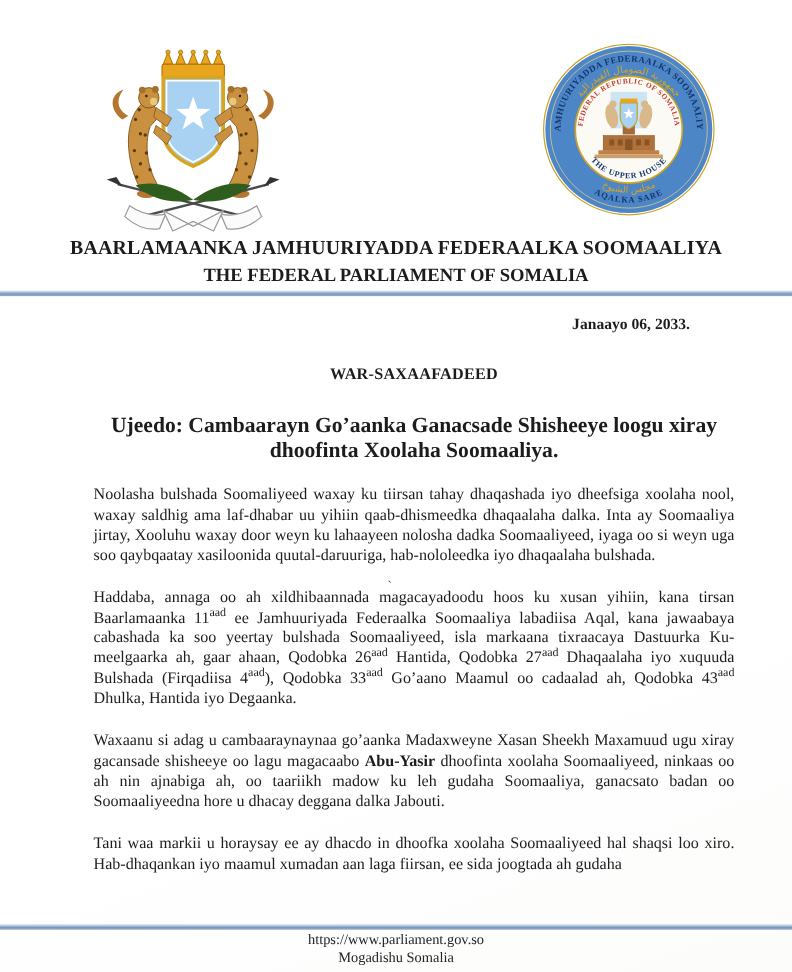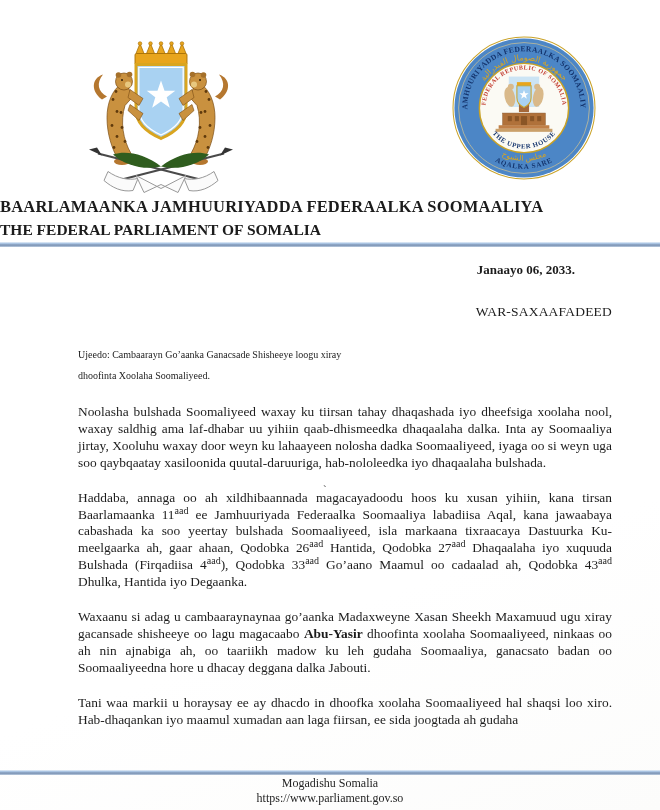"BAARLAMAANKA JAMHUURIYADDA FEDERAALKA" .org-names { text-align: none -> center }
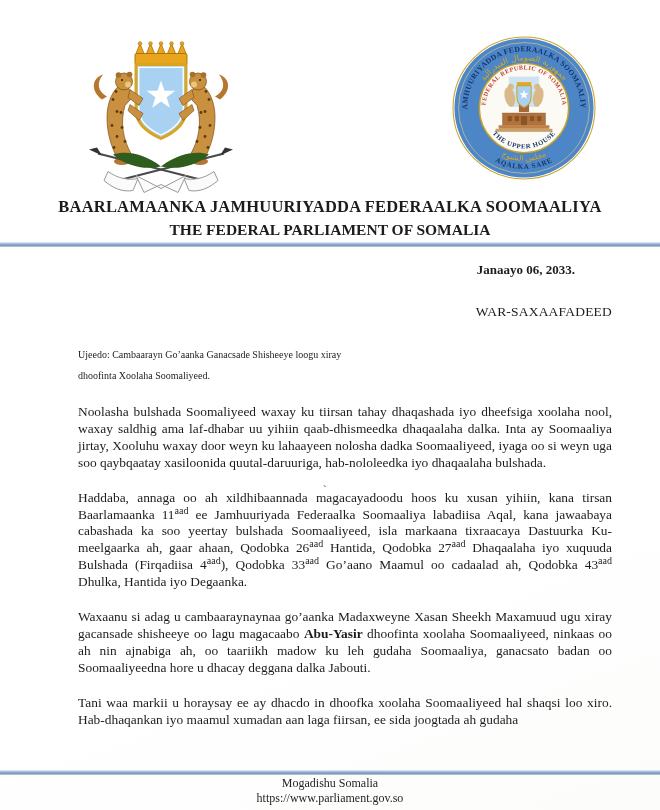"WAR-SAXAAFADEED" .press-heading { font-weight: normal -> bold; text-align: right -> center }
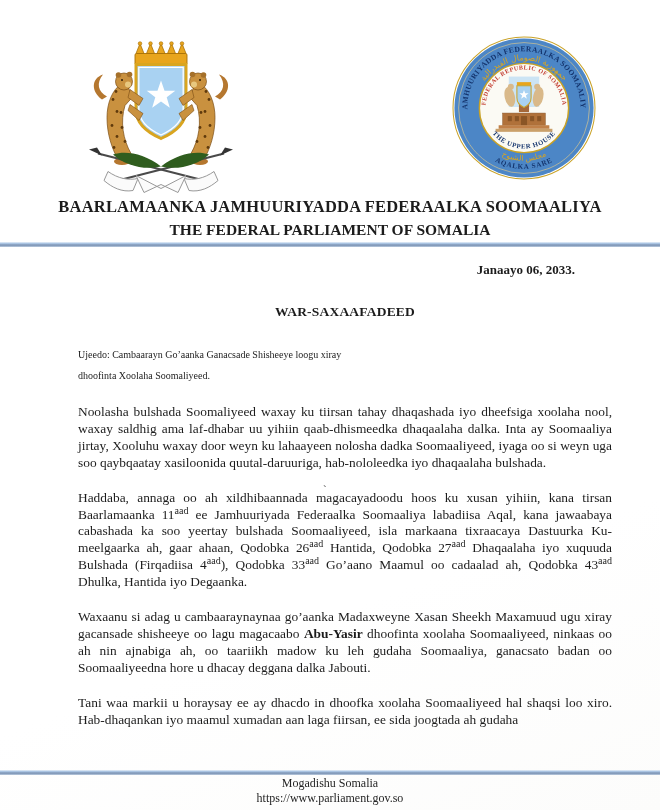"Ujeedo: Cambaarayn Go’aanka Ganacsade" .subject { font-size: 10px -> 18px; font-weight: normal -> bold; text-align: left -> center }
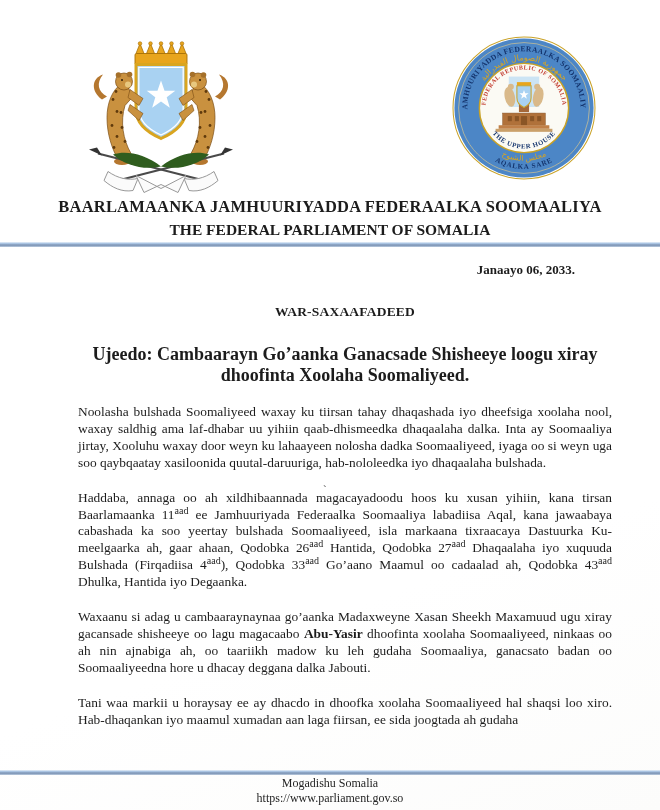"dhoofinta Xoolaha Soomaliyeed." div { text: Soomaliyeed -> Soomaaliya }
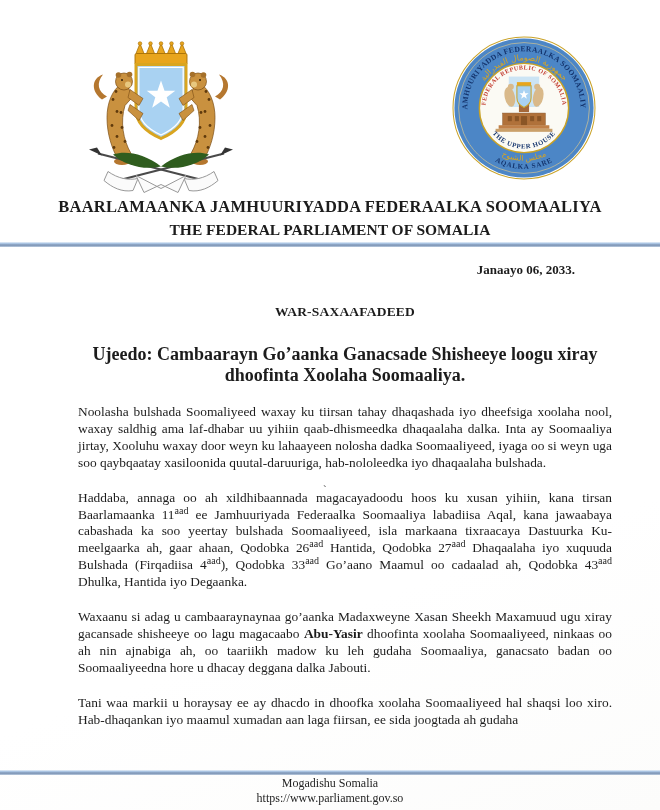"Mogadishu Somalia" div { order: before "https://www.parliament.gov.so" -> after "https://www.parliament.gov.so" }
